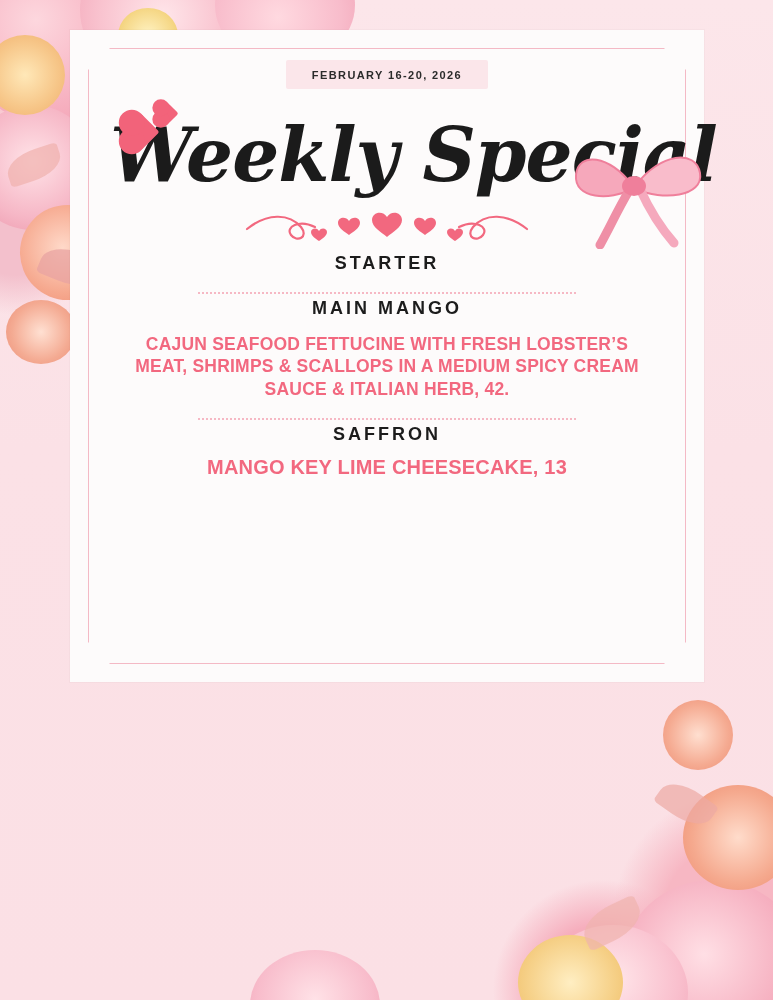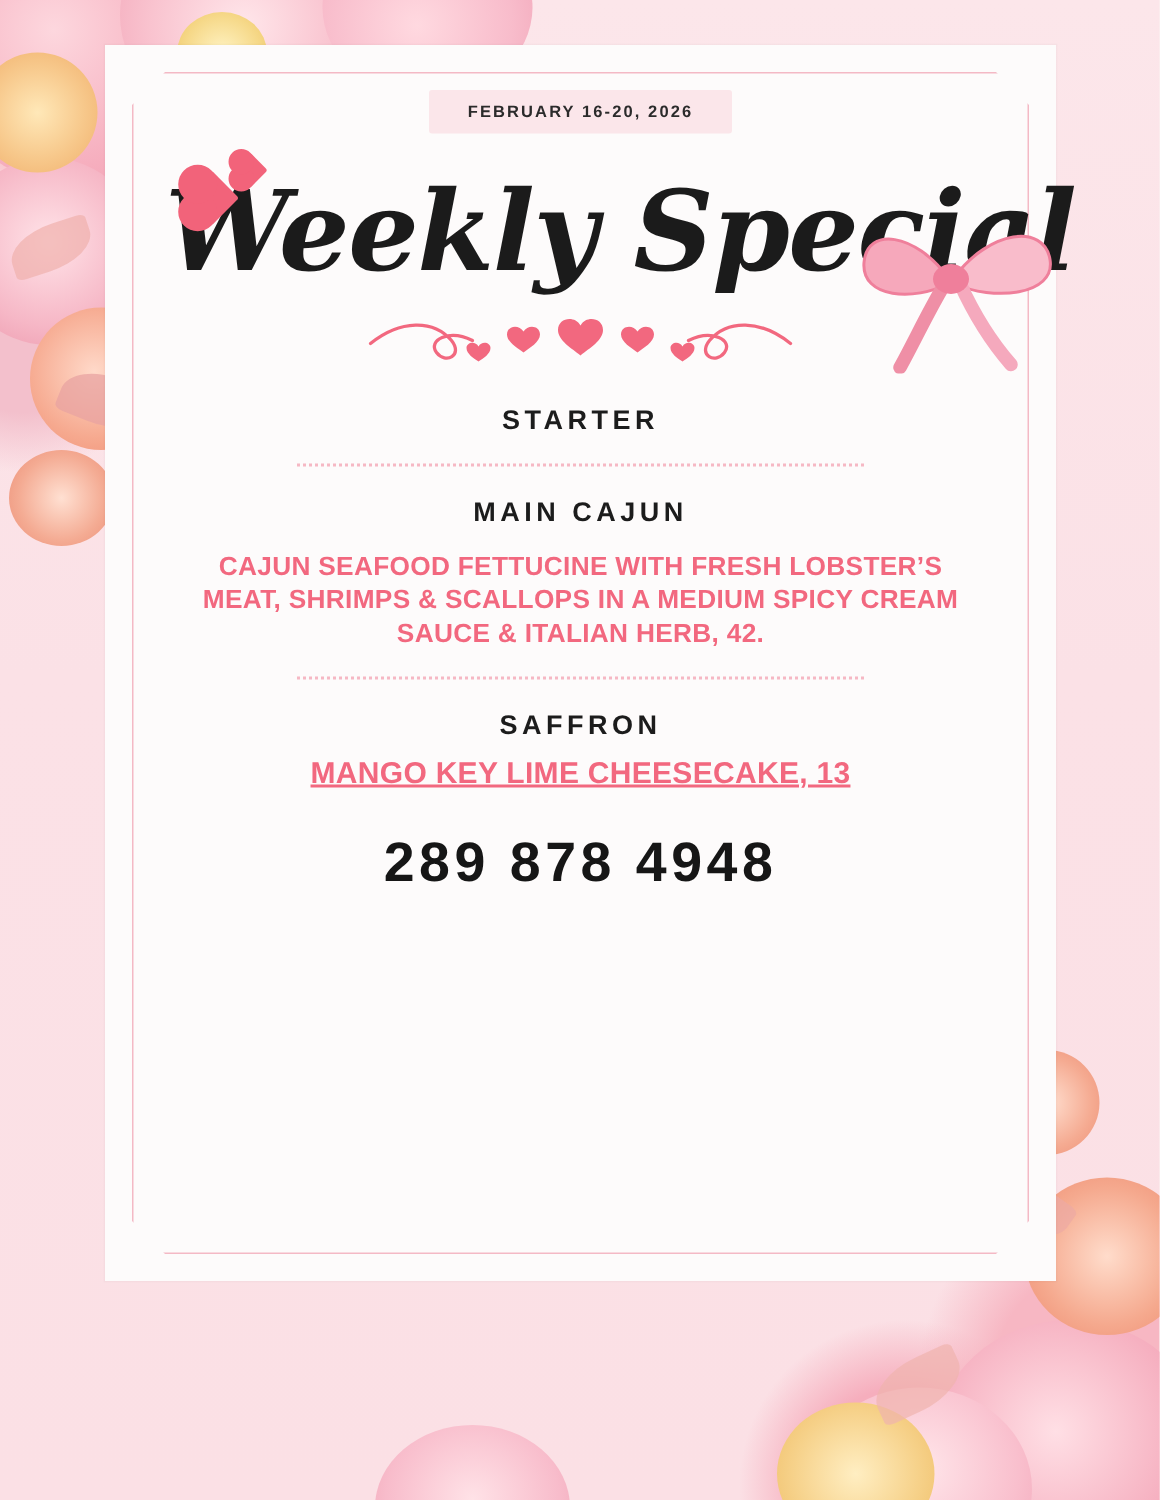"FEBRUARY 16-20, 2026" .card-outer { height: 824px -> 652px }
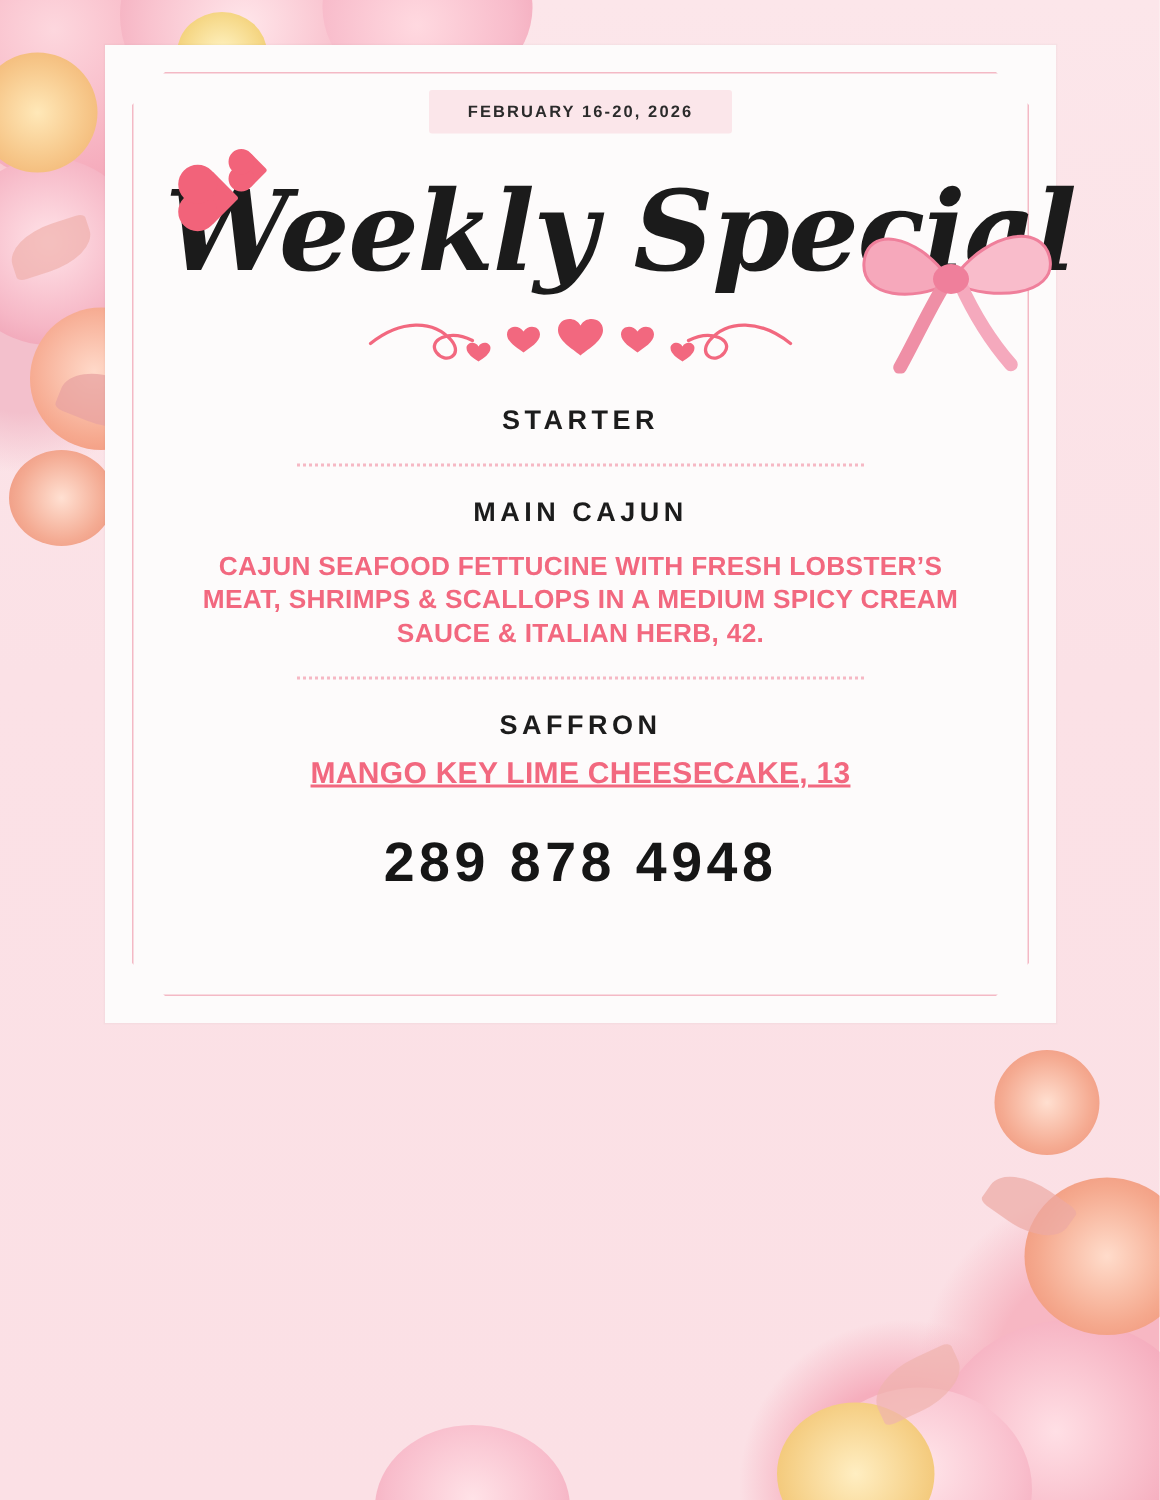"STARTER" .sec-head { margin-top: 20px -> 4px }
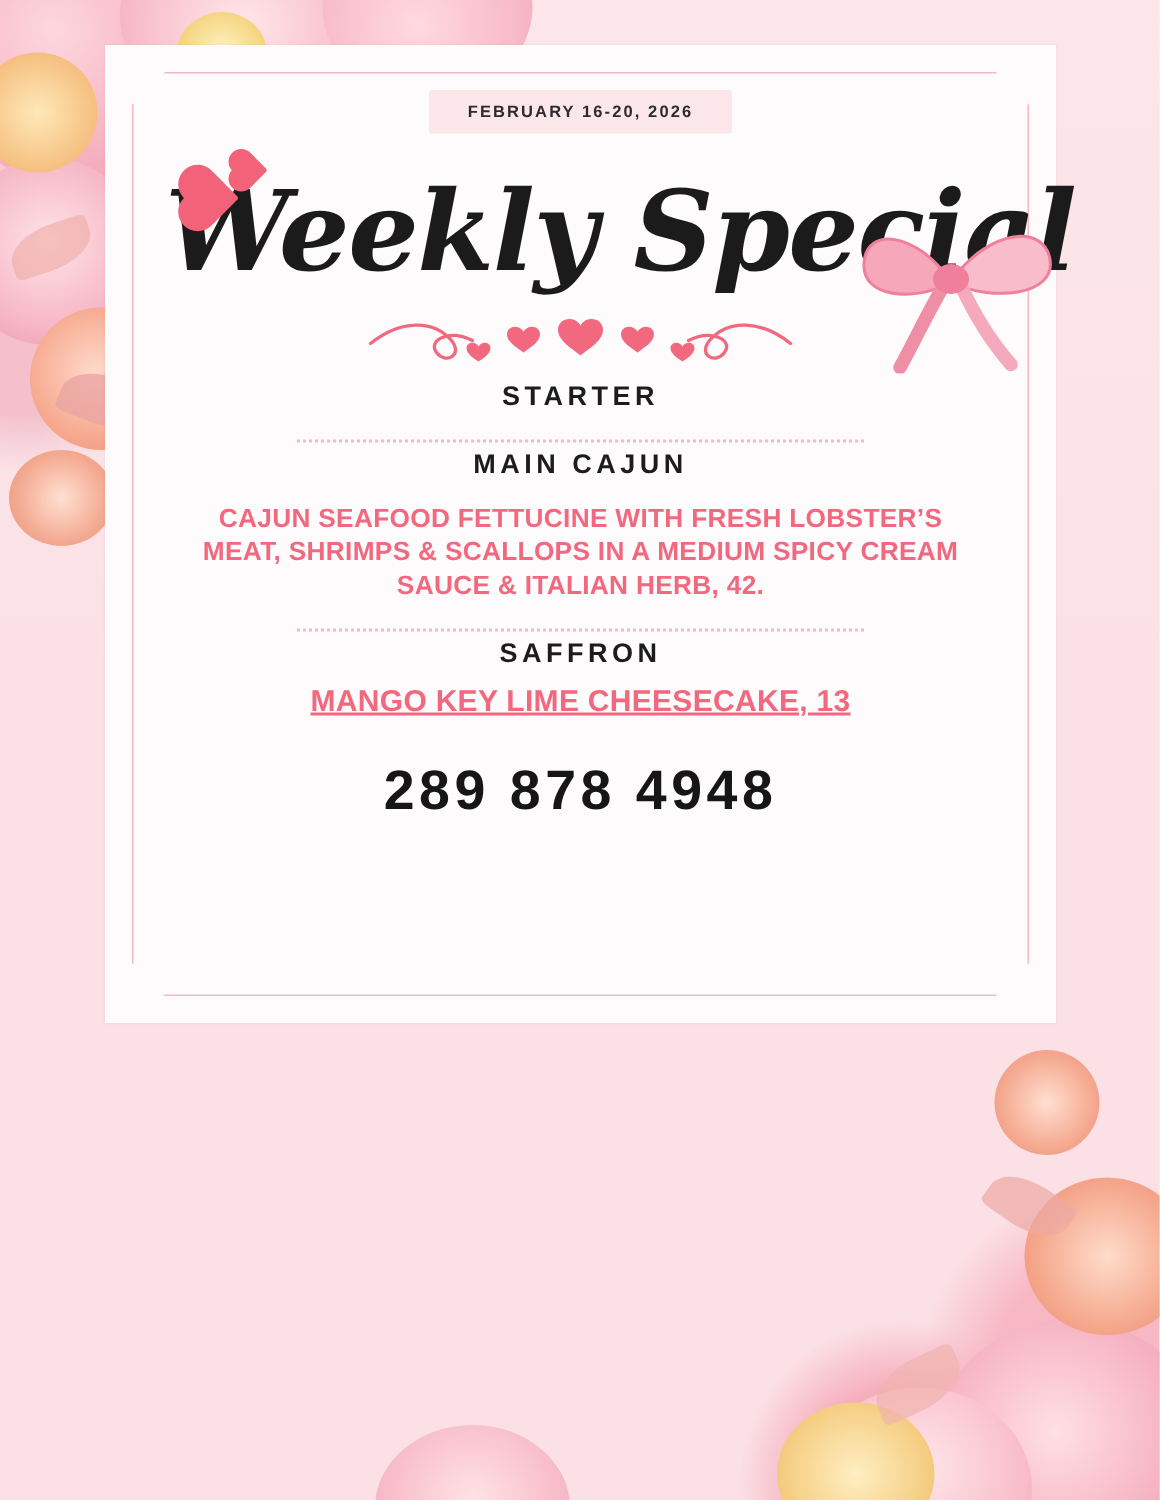"MAIN CAJUN" div.sec-head { text: CAJUN -> MANGO }
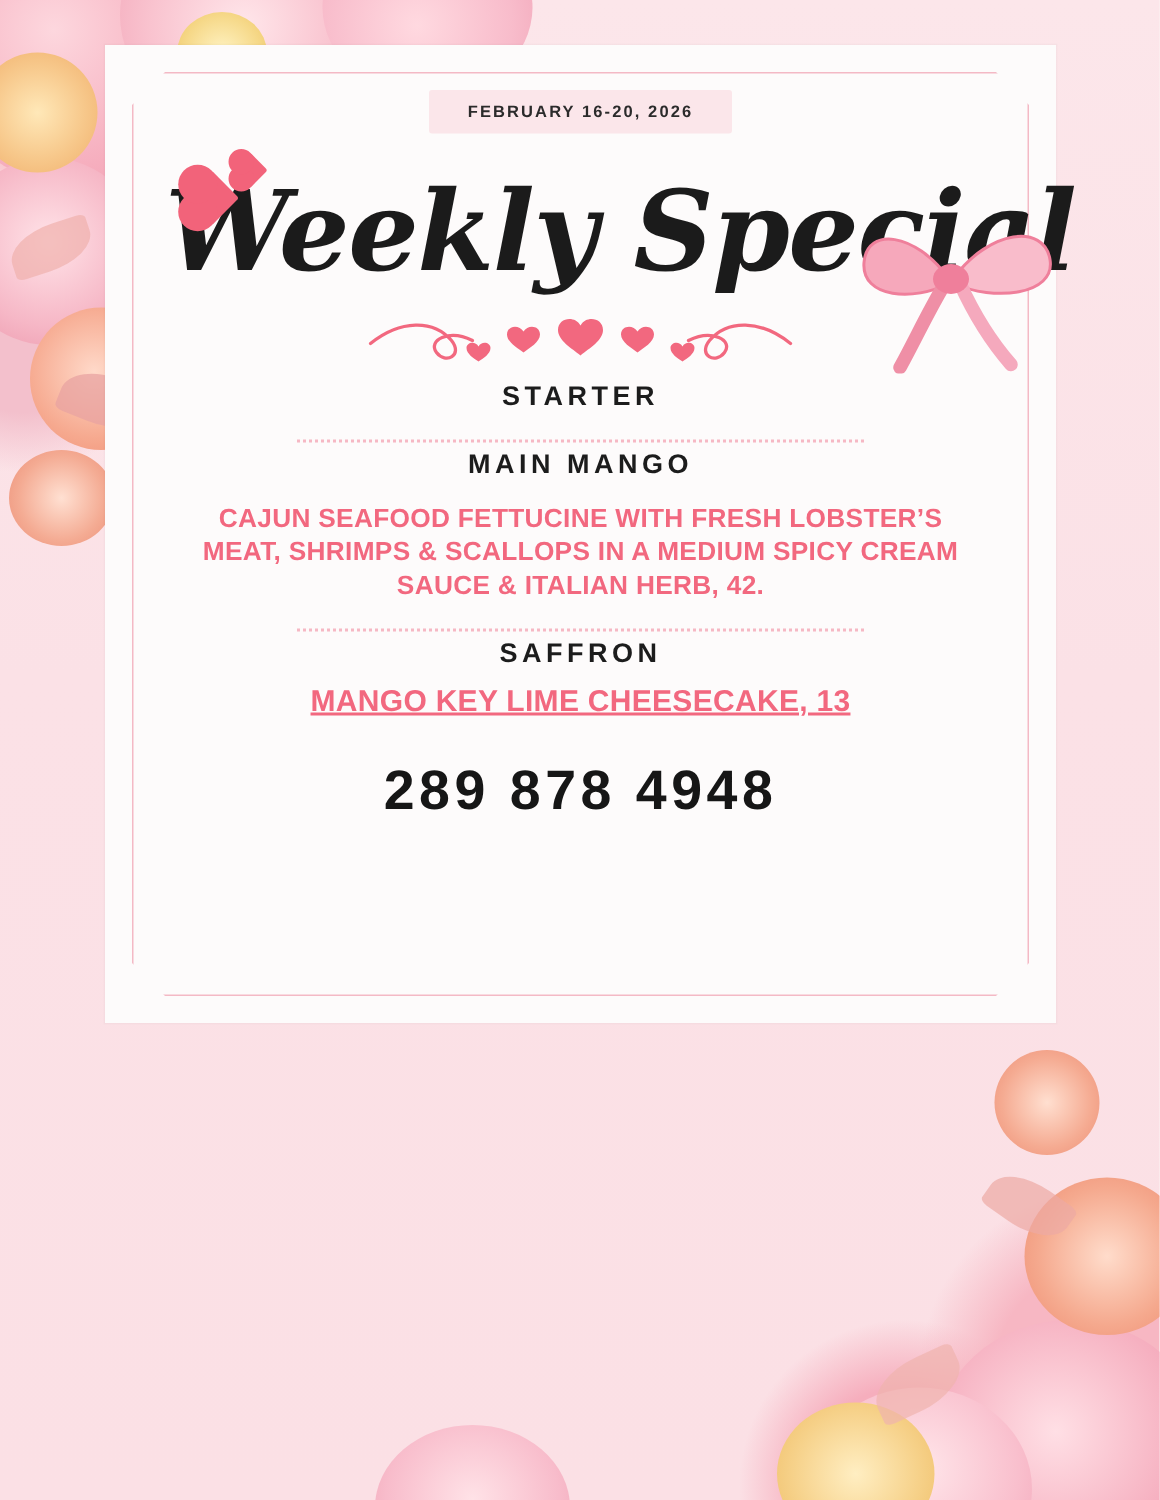"MANGO KEY LIME CHEESECAKE, 13" .item.dessert { text-decoration: underline -> none }
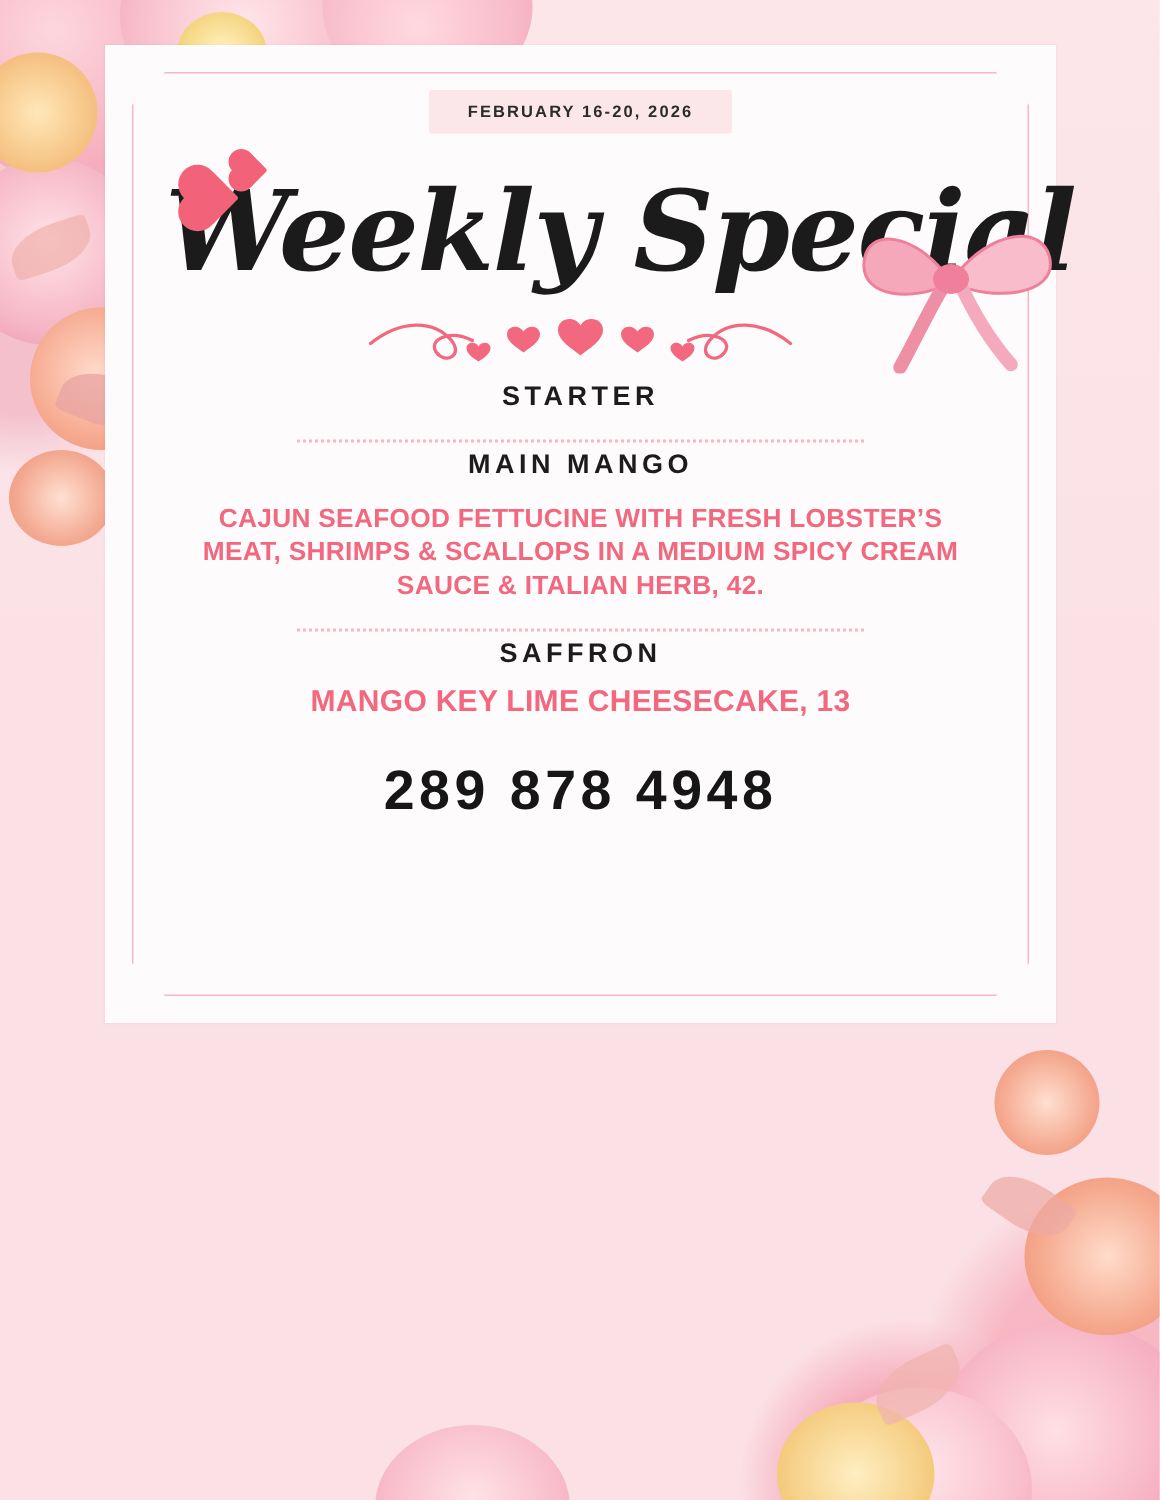"289 878 4948" div.phone { html: <div>289 878 4948</div> -> none }
